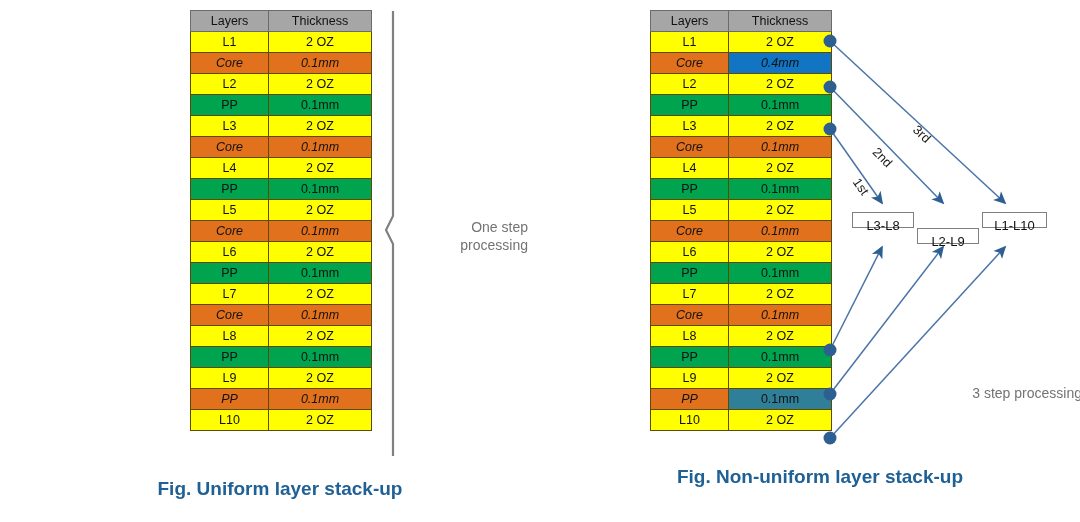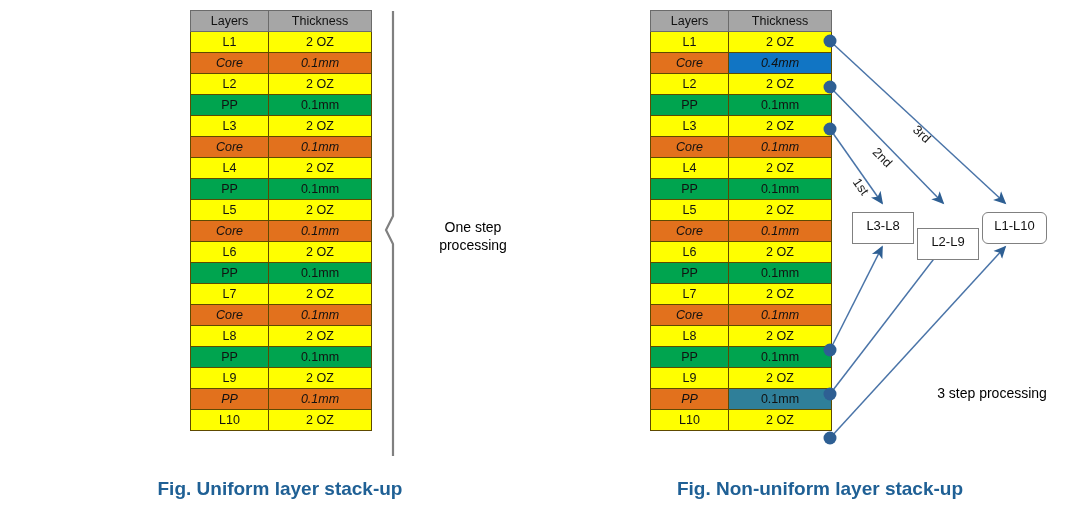"One step" .note { color: #000000 -> #737373; text-align: center -> right }
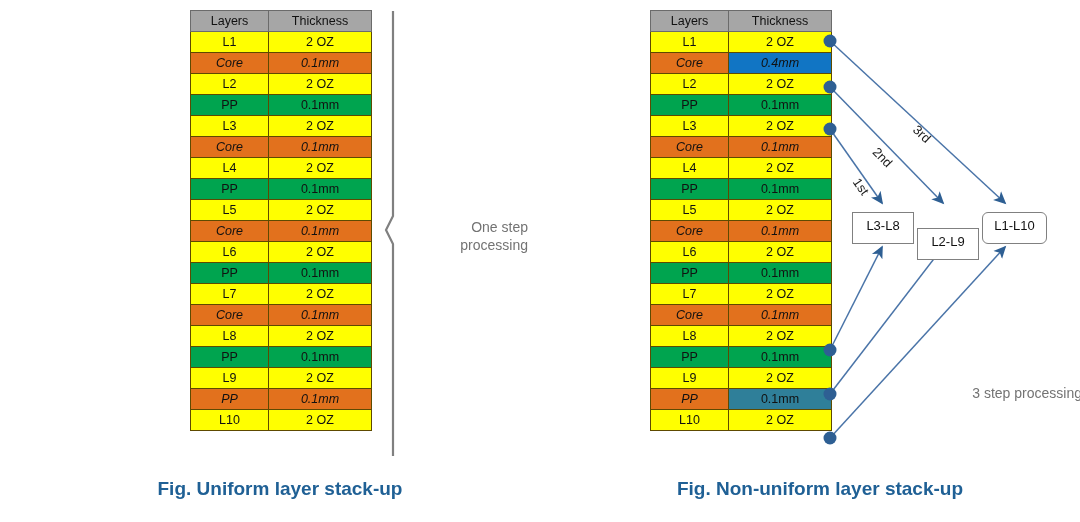"L3-L8" .group-box { height: 32px -> 16px }
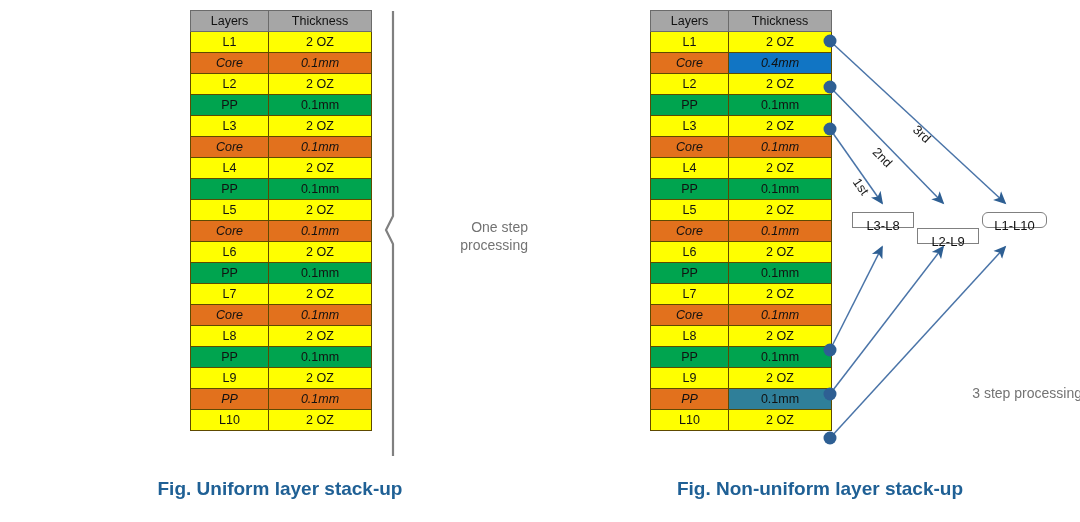"L1-L10" div.group-box { border-radius: 6px -> none }
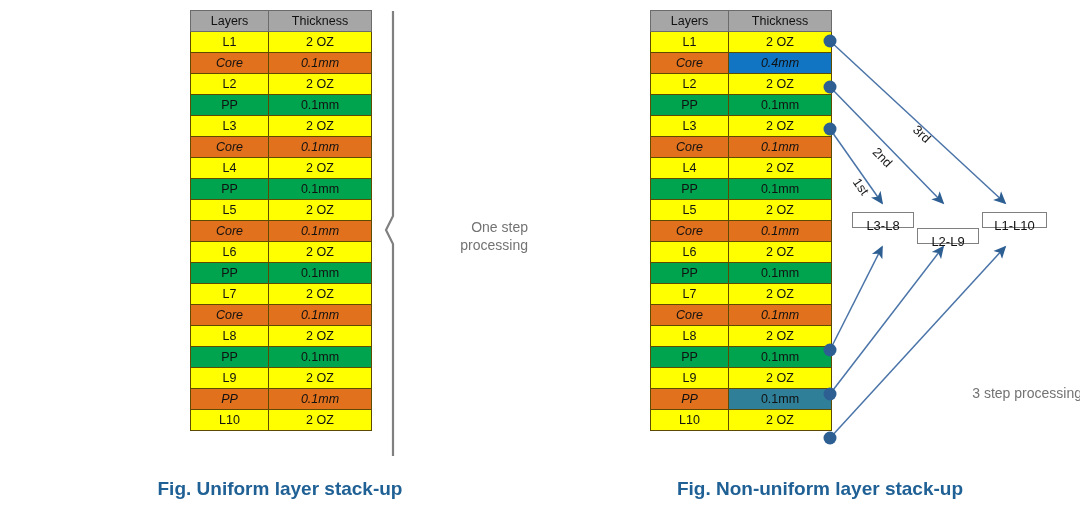"Fig. Non-uniform layer stack-up" div.caption { top: 478px -> 466px }
